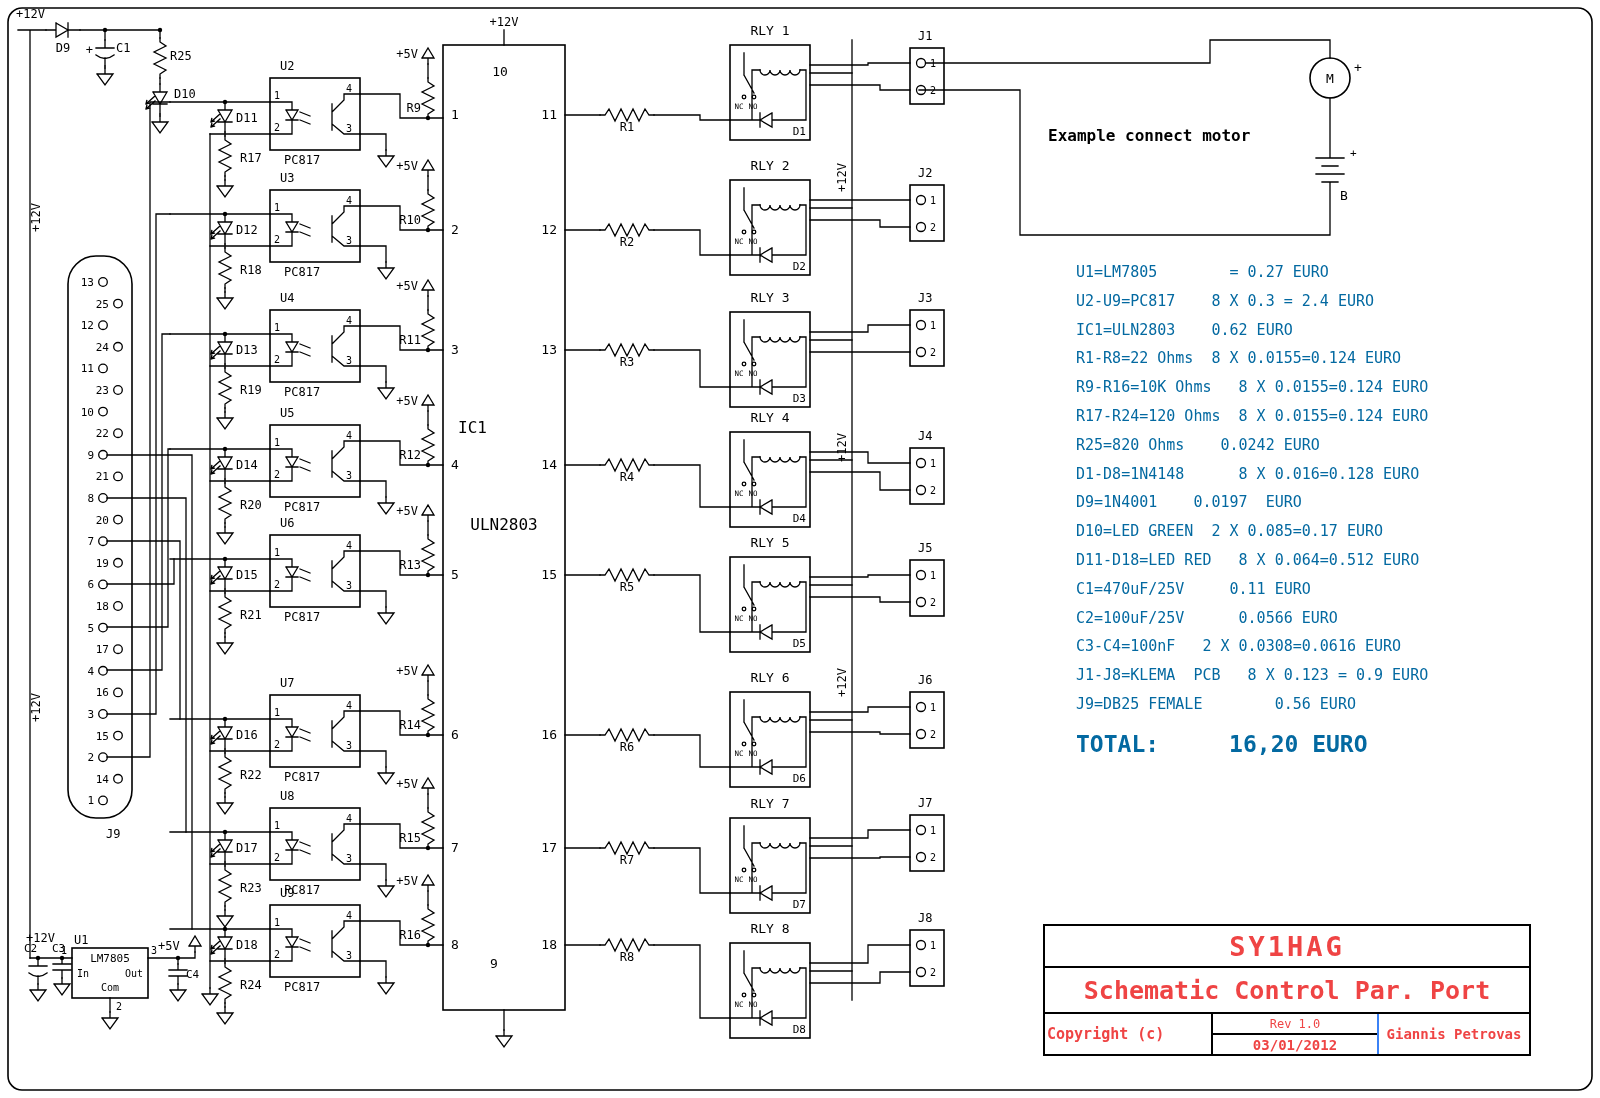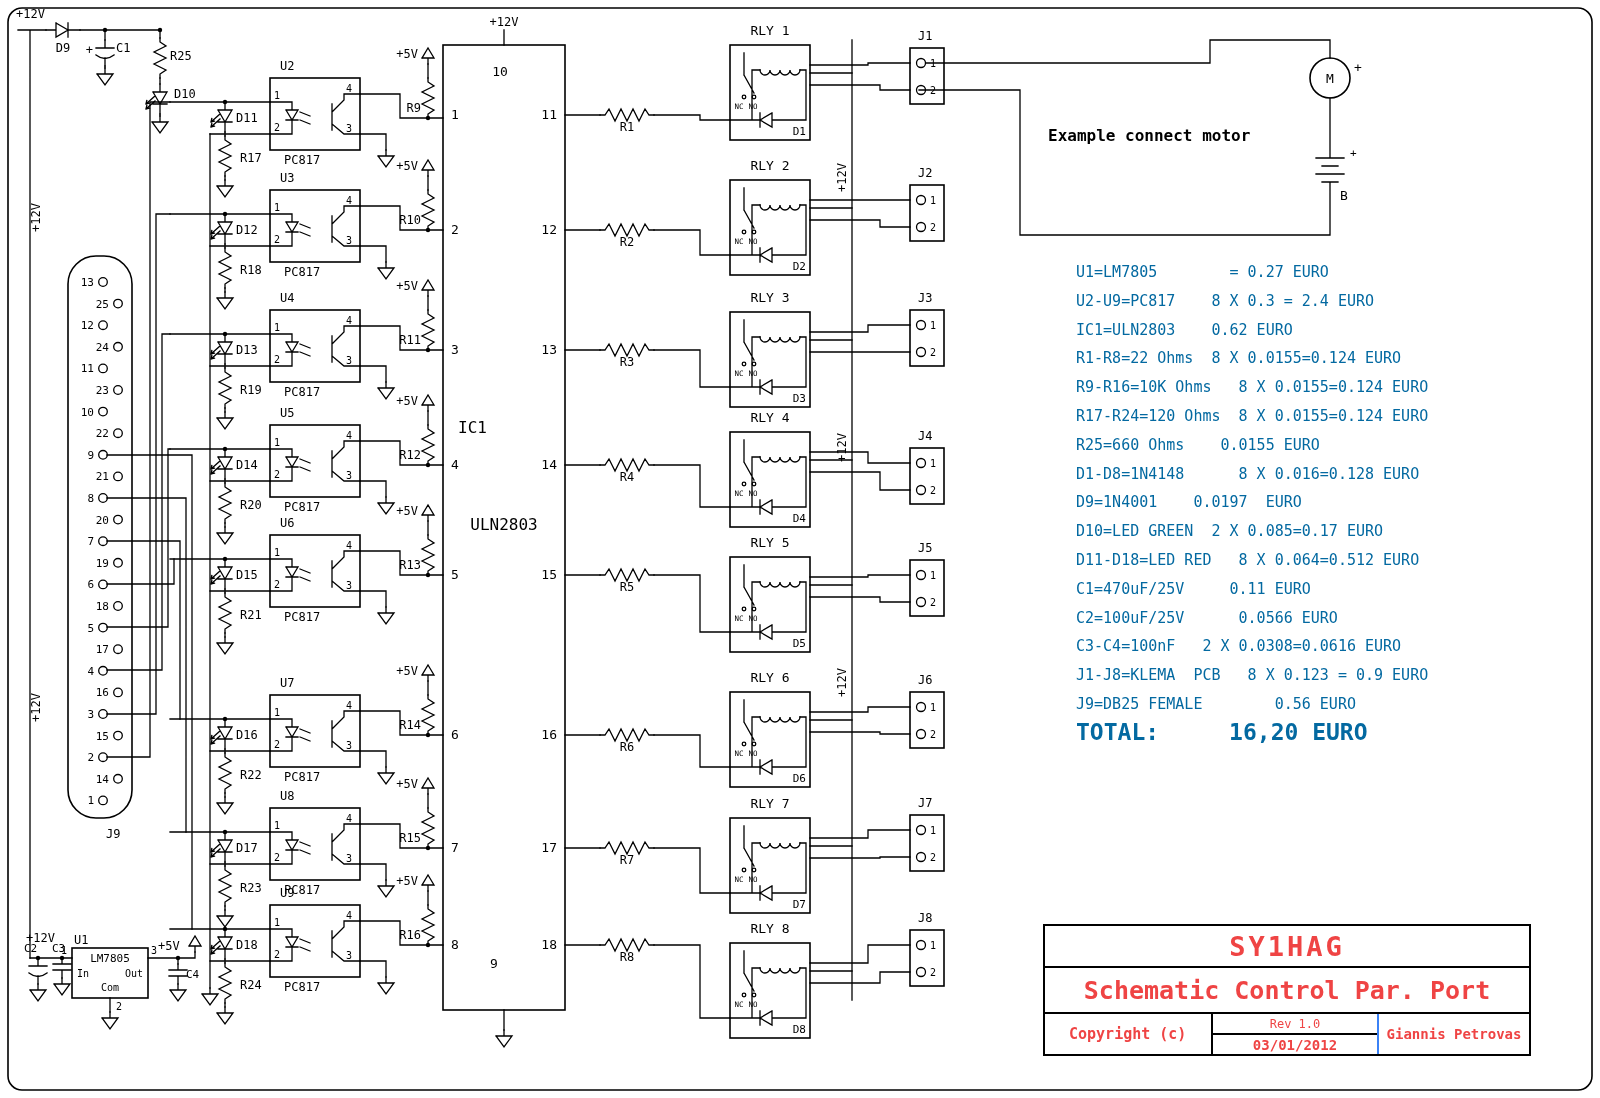"R25=660 Ohms 0.0155 EURO" div.bom-line { text: 660 Ohms    0.0155 -> 820 Ohms    0.0242 }
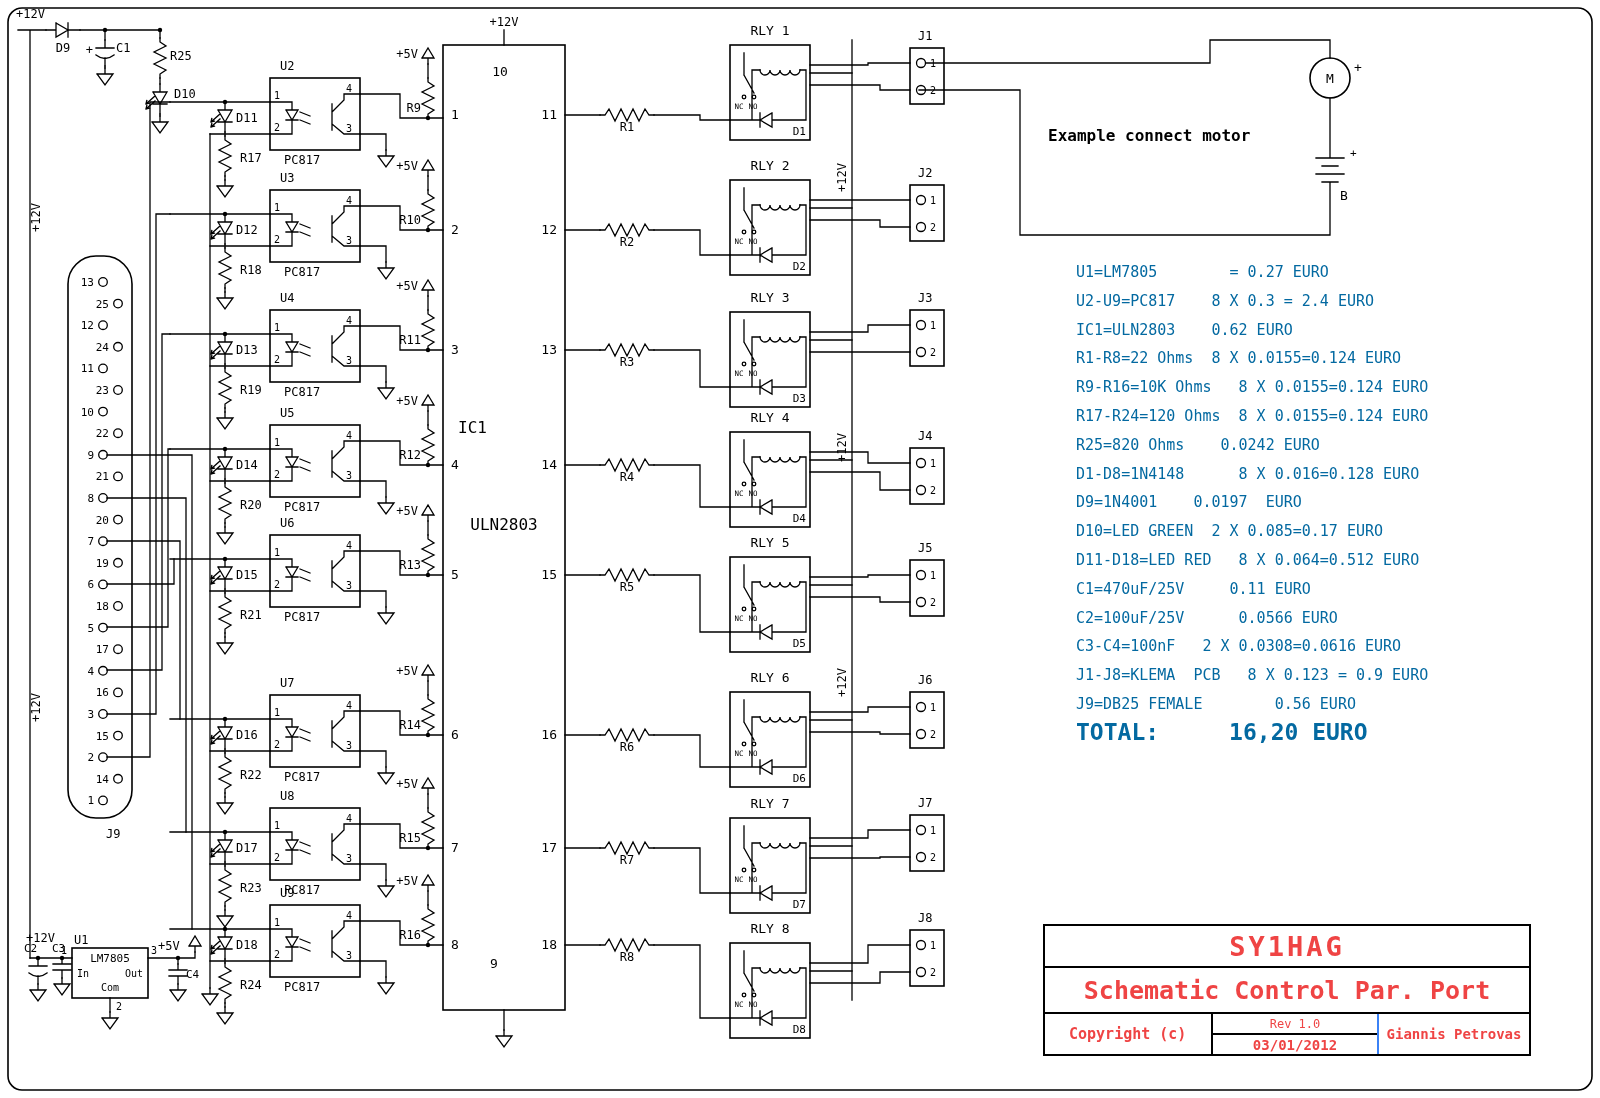"TOTAL:" .bom-total { margin-top: 0 -> 12px }
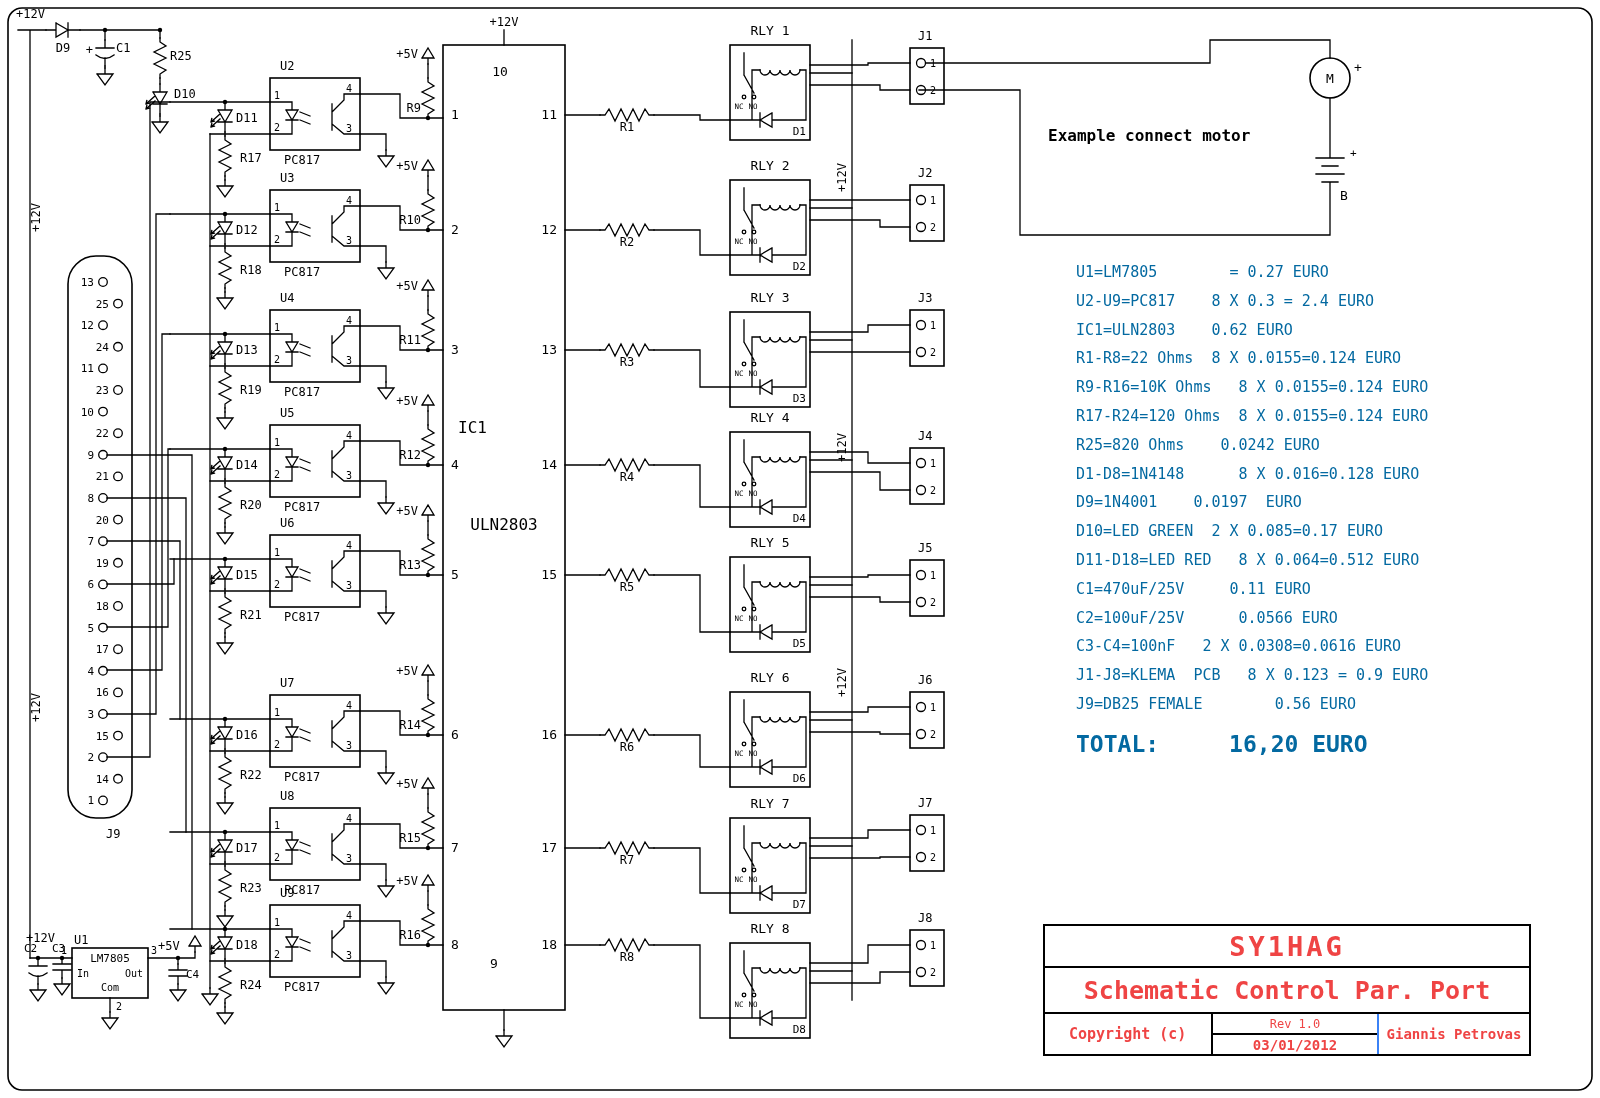"Copyright (c)" .tb-copy { padding-left: 24px -> 2px }
